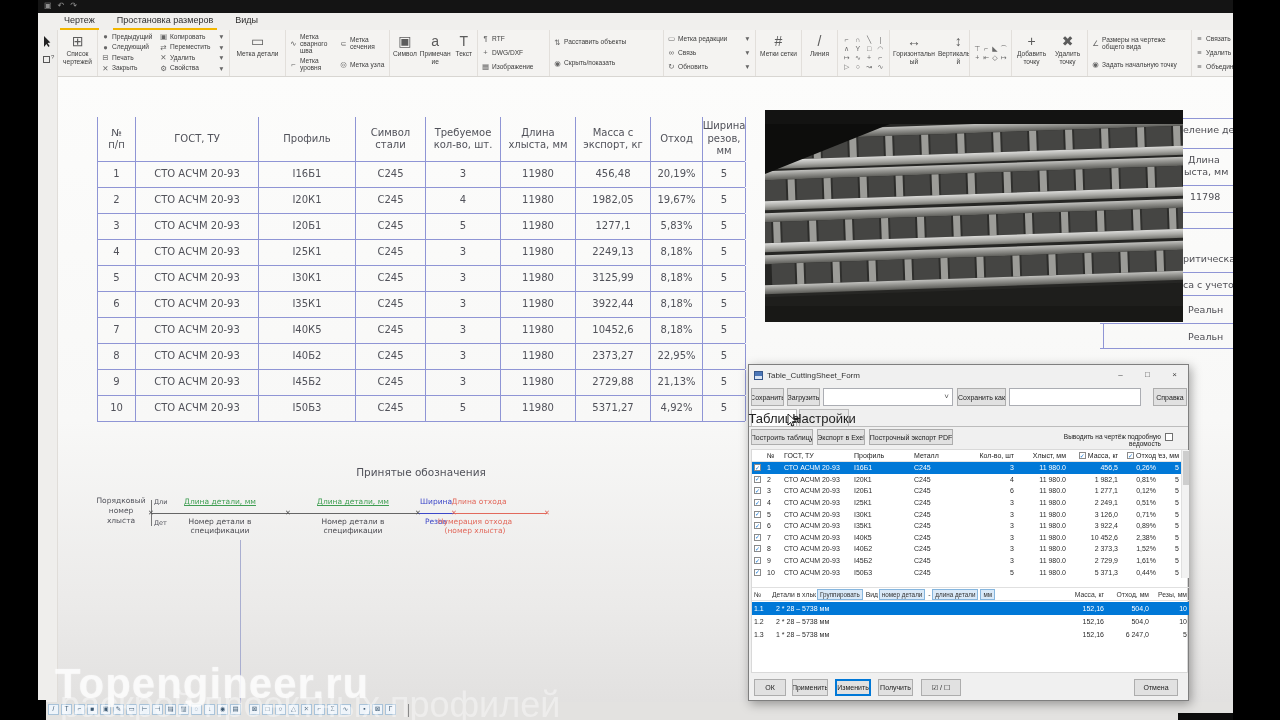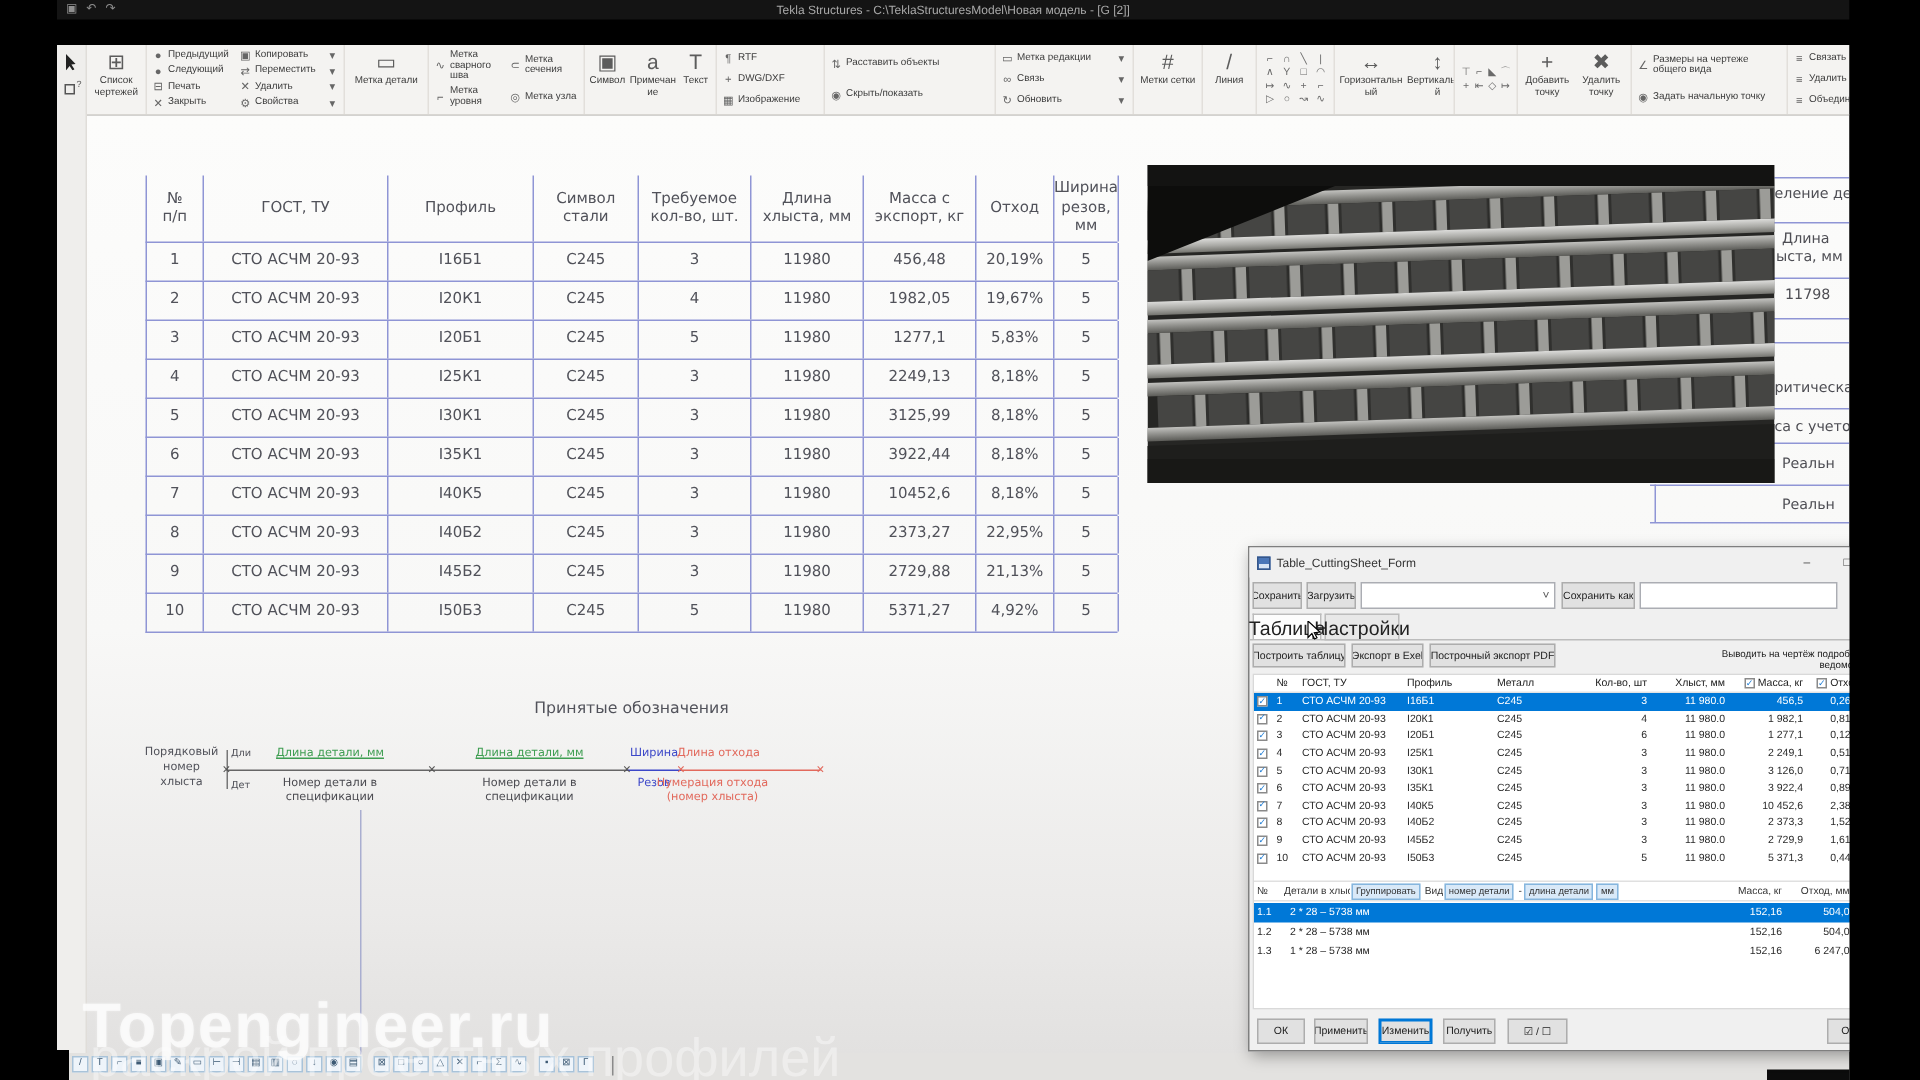"Tekla Structures -" div { html: <div>Tekla Structures - C:\TeklaStructuresModel\Новая модель - [G [2]]</div> -> none }
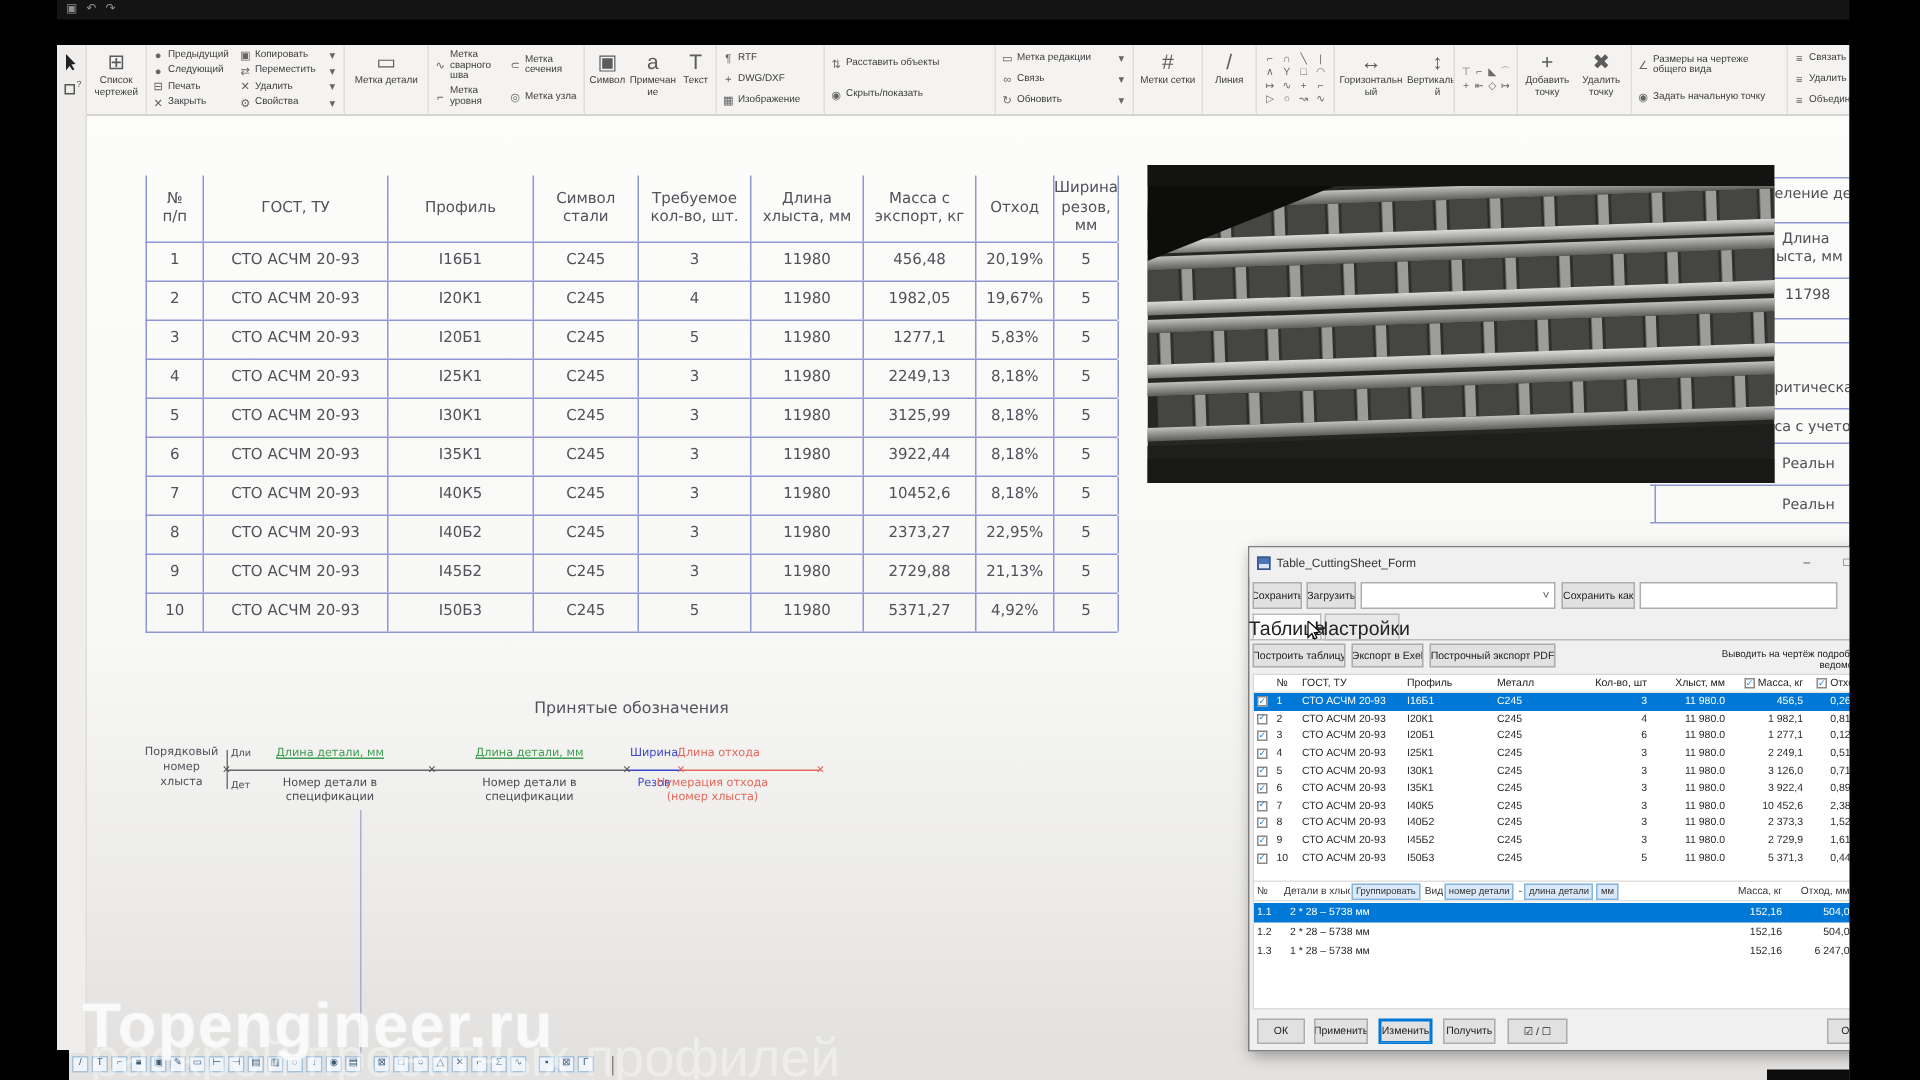"Чертеж" div { html: none -> <div> <div>Чертеж</div> <div>Простановка размеров</div> <div>Виды</div> </div> }
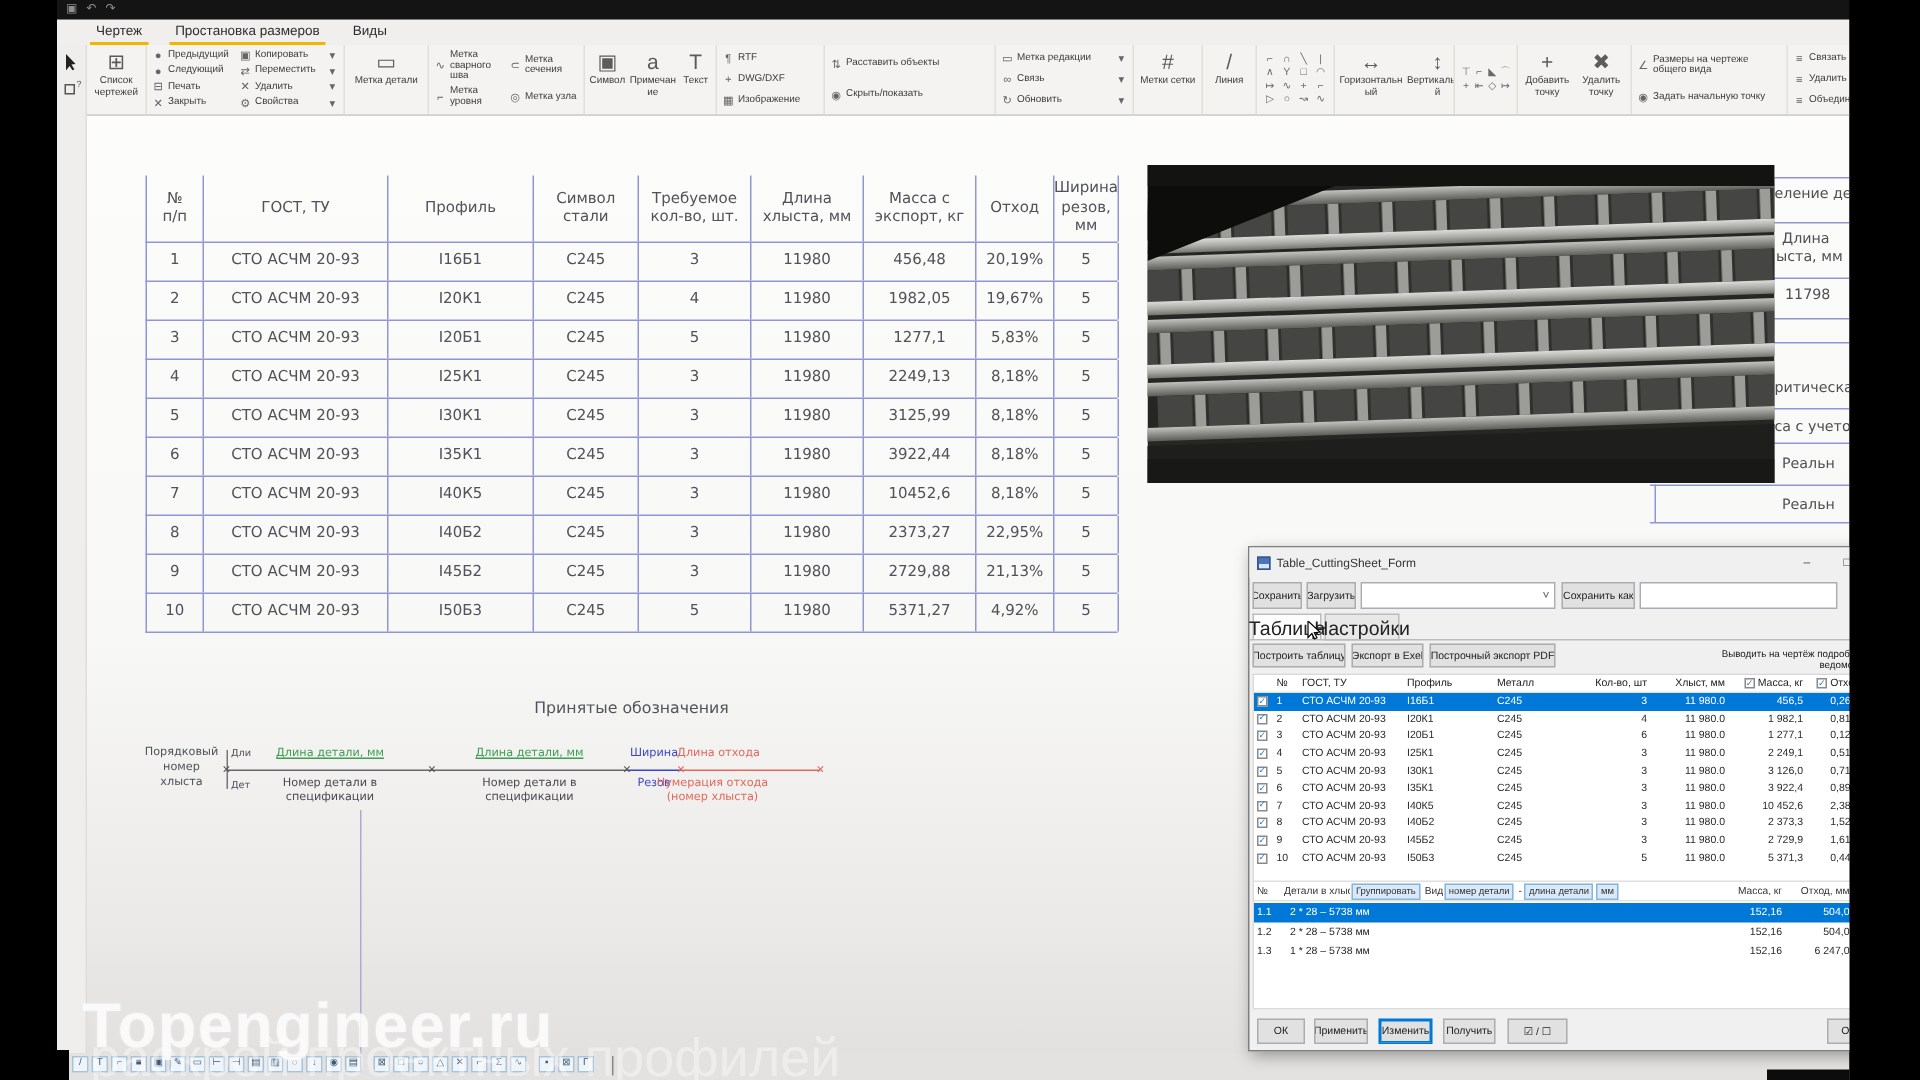"Table_CuttingSheet_Form" #dlg { left: 832px -> 748px }
